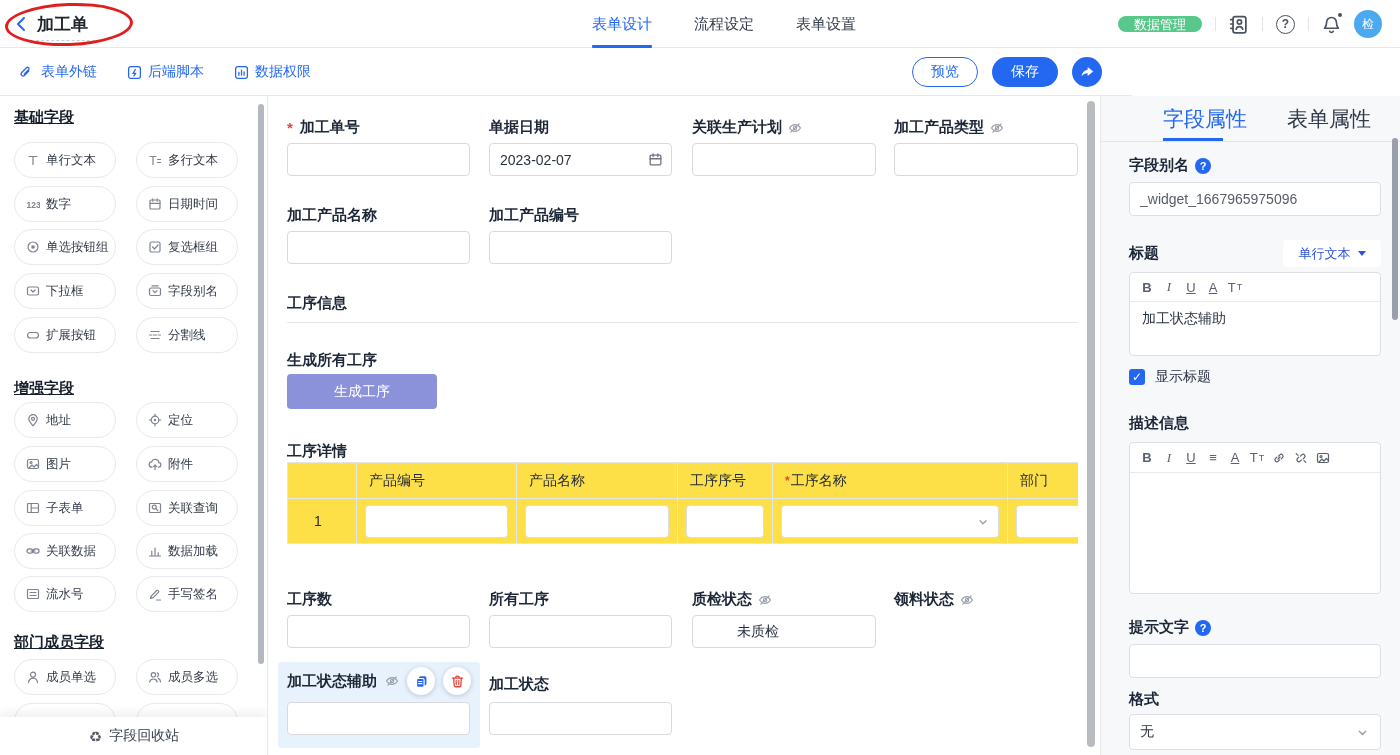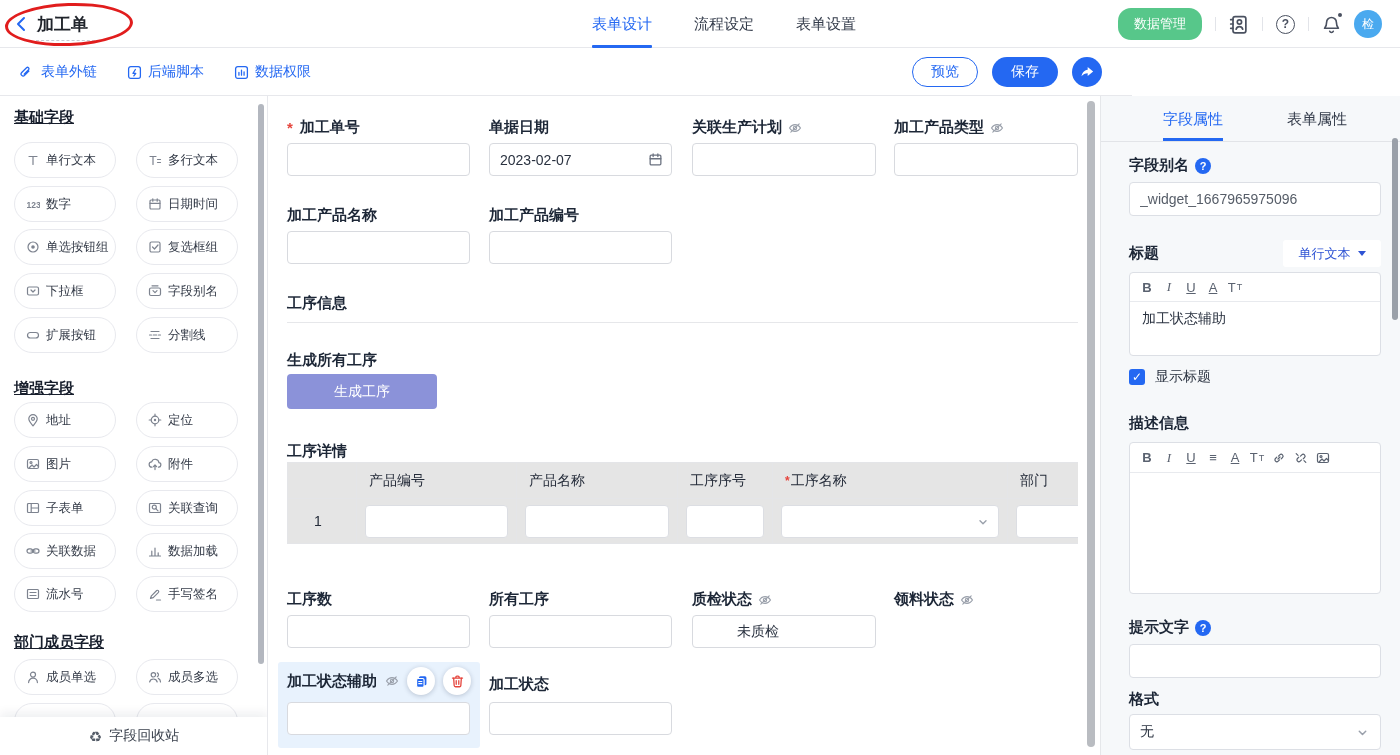"数据管理" .pill-green { height: 32px -> 16px }
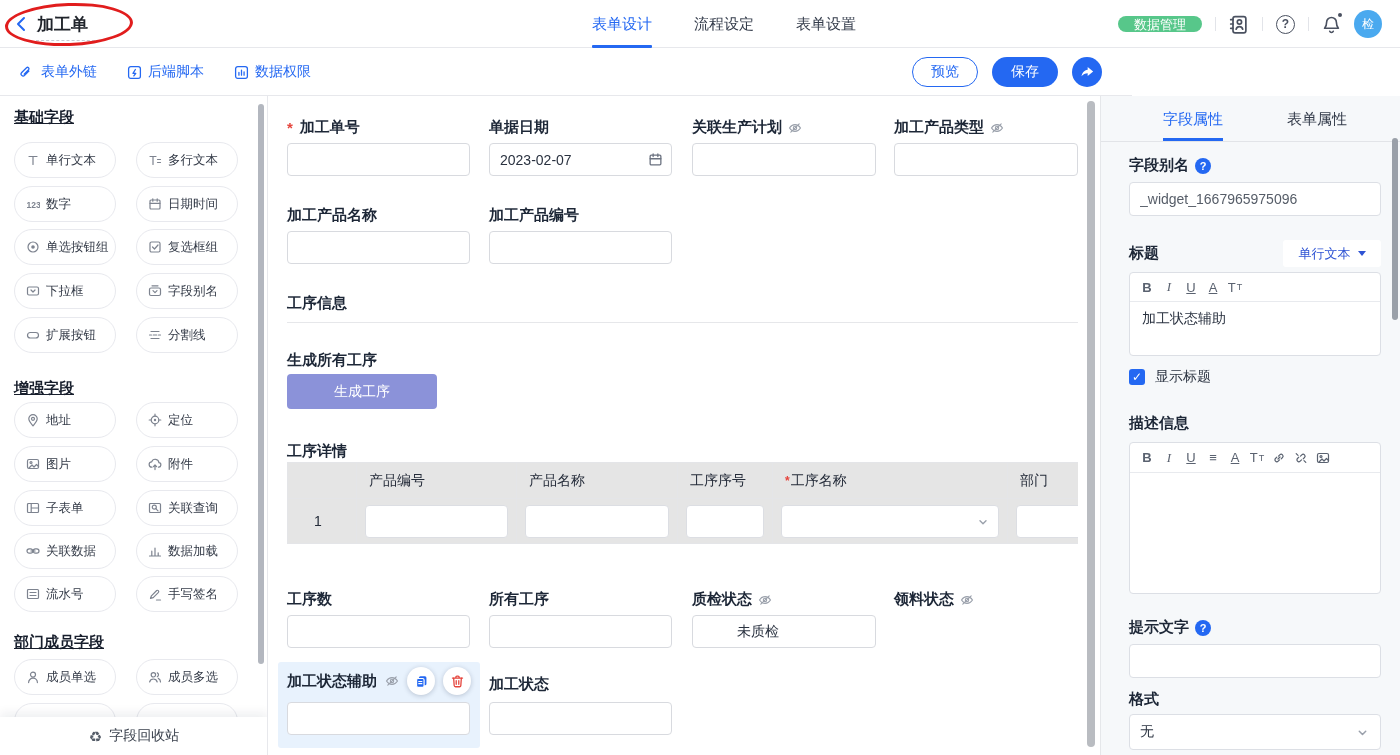"字段属性" .ptab { font-size: 15px -> 21px }
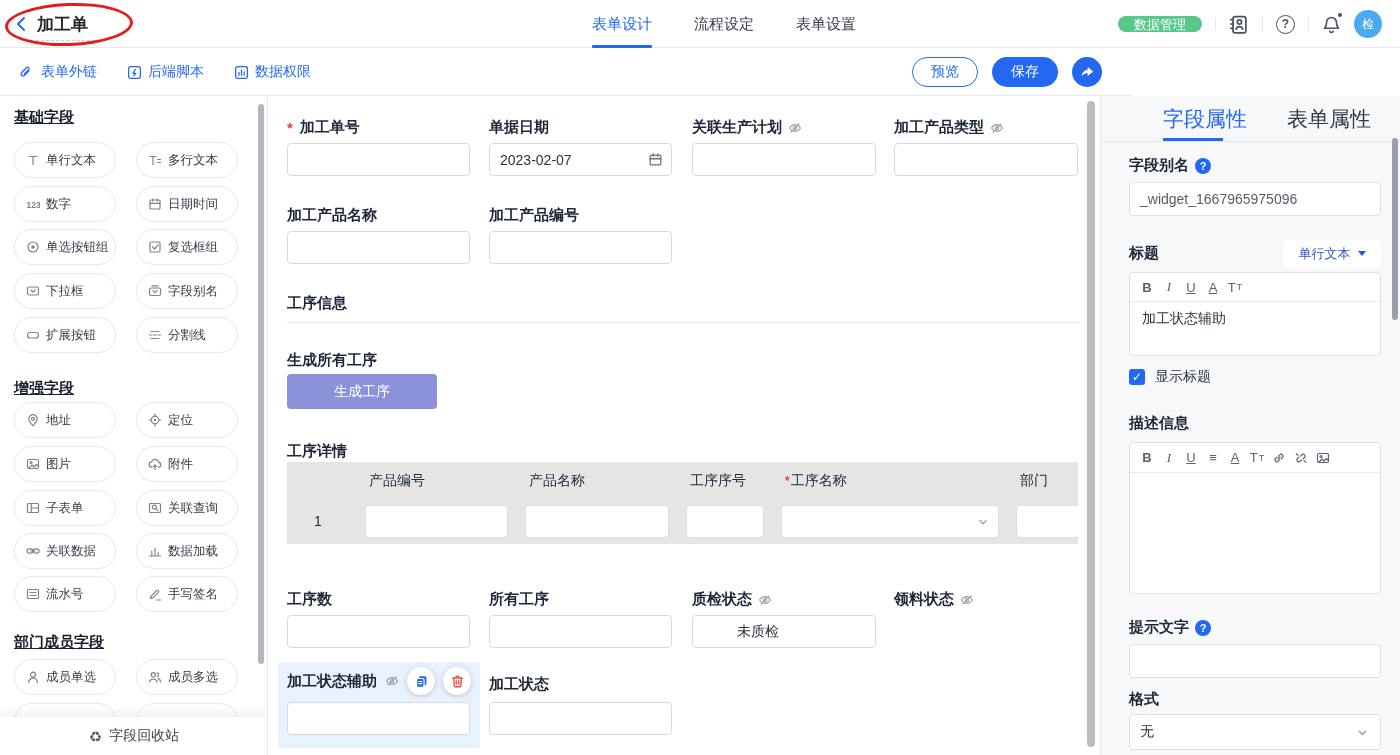"产品编号" table.subform { background: #e5e5e5 -> #fde047 }
